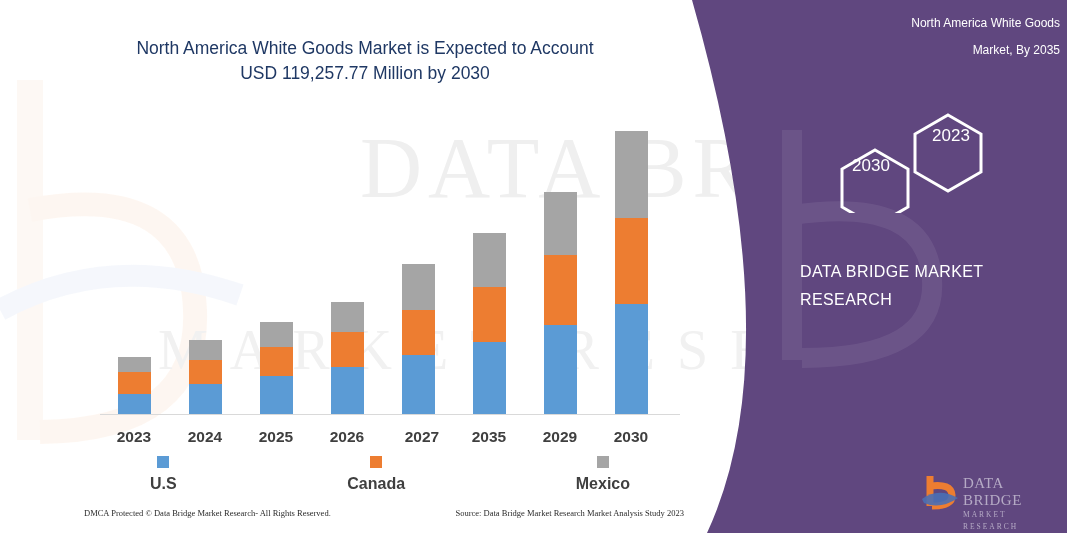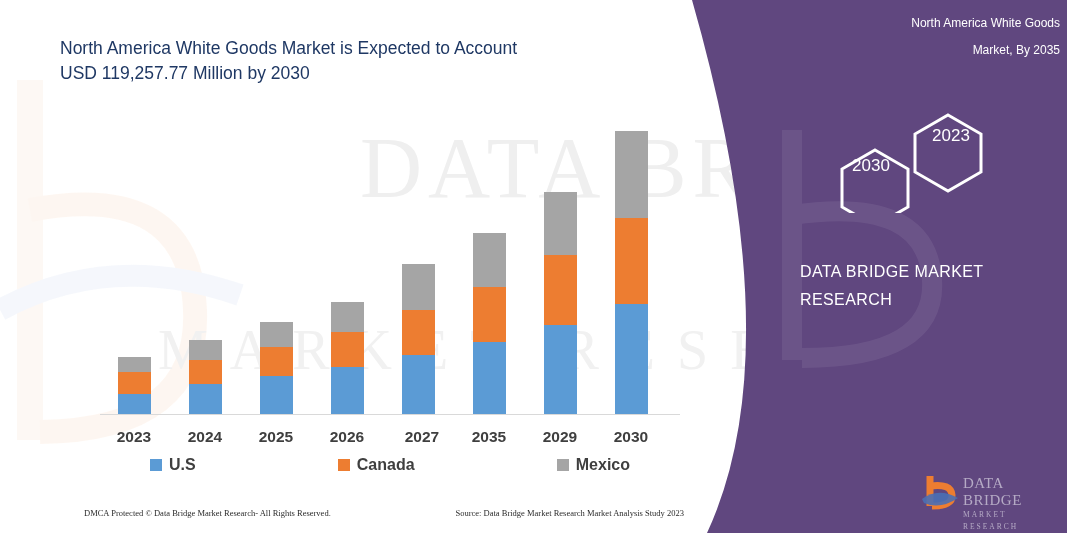"North America White Goods Market" .chart-title { text-align: left -> center }
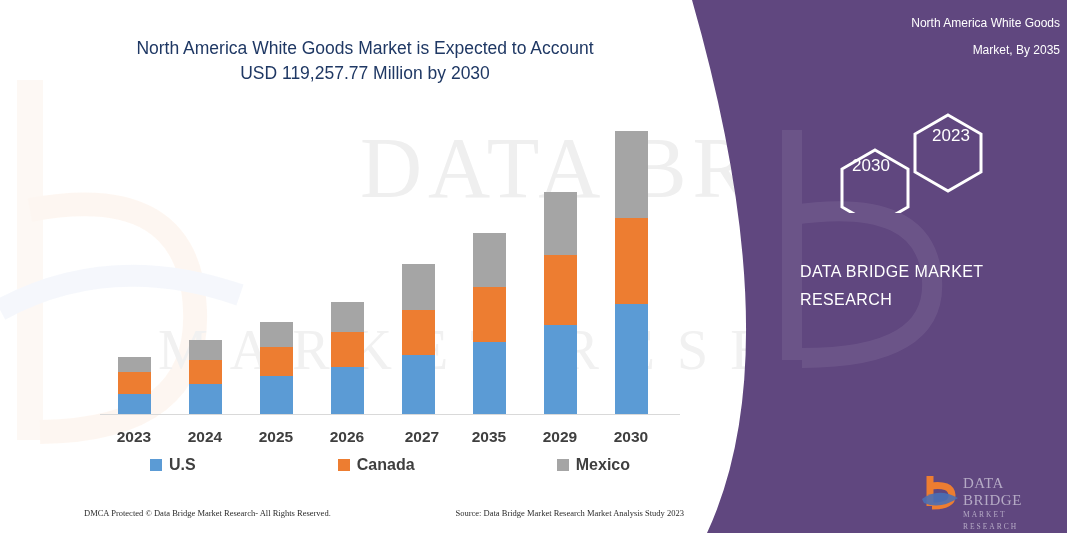"U.S" .legend-item { flex-direction: none -> column }
